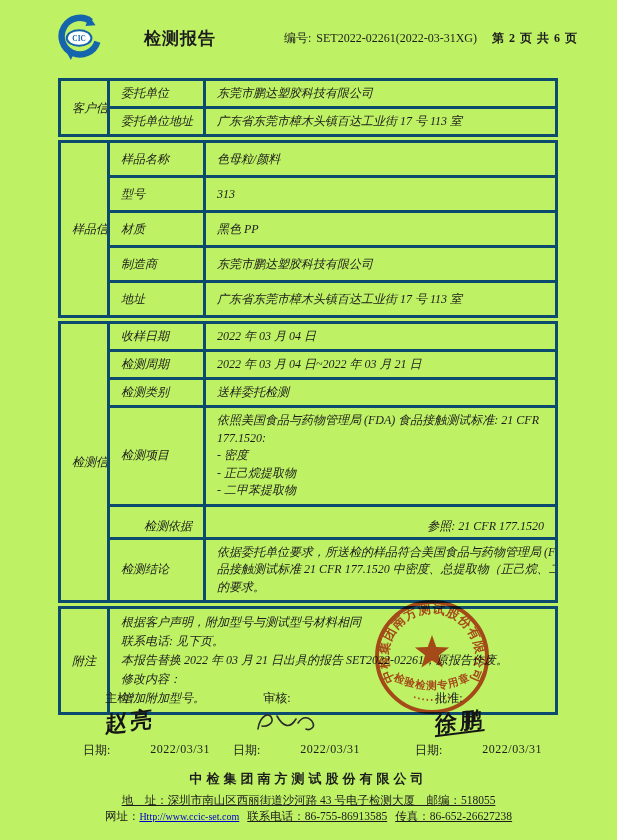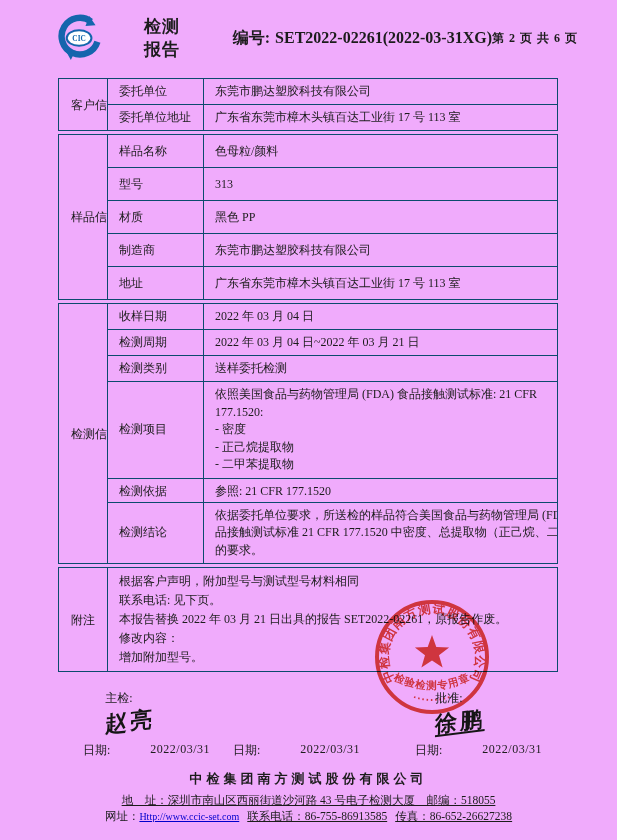"CIC" .page { background: #f0abfc -> #bef264 }
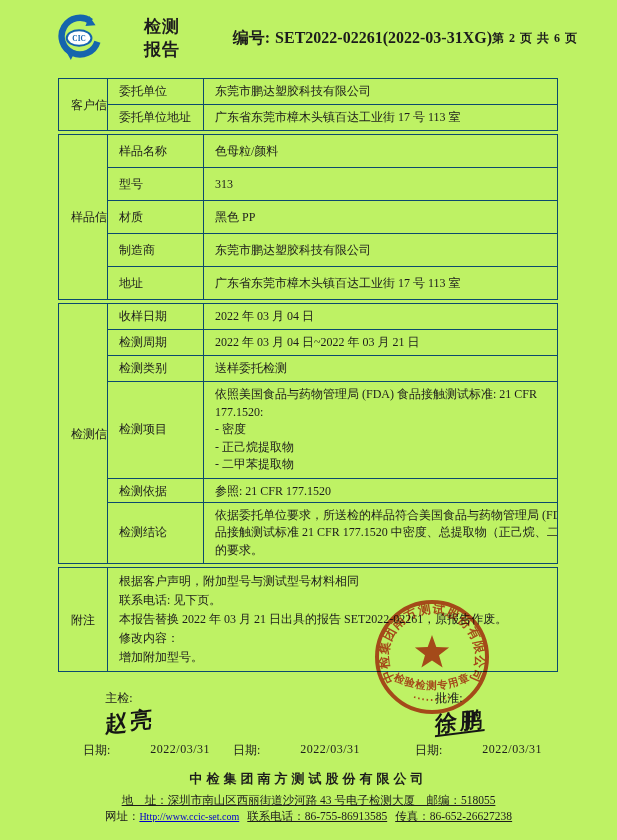"编号: SET2022-02261(2022-03-31XG)" .hdr-no { font-size: 16px -> 12px; font-weight: bold -> normal; margin-left: 50px -> 68px }
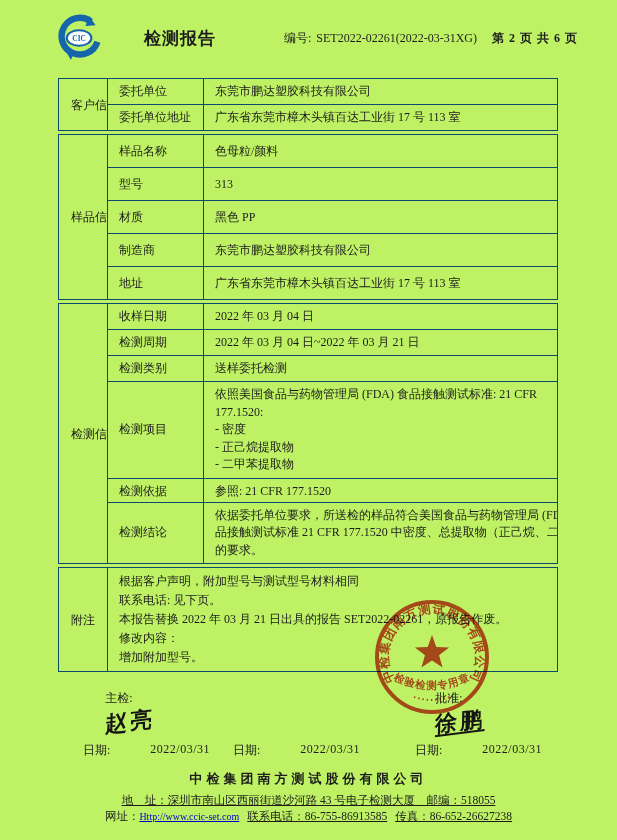"委托单位" table.sec td { border: 1px solid #0c4a6e -> 3px solid #0c4a6e; font-style: none -> italic }
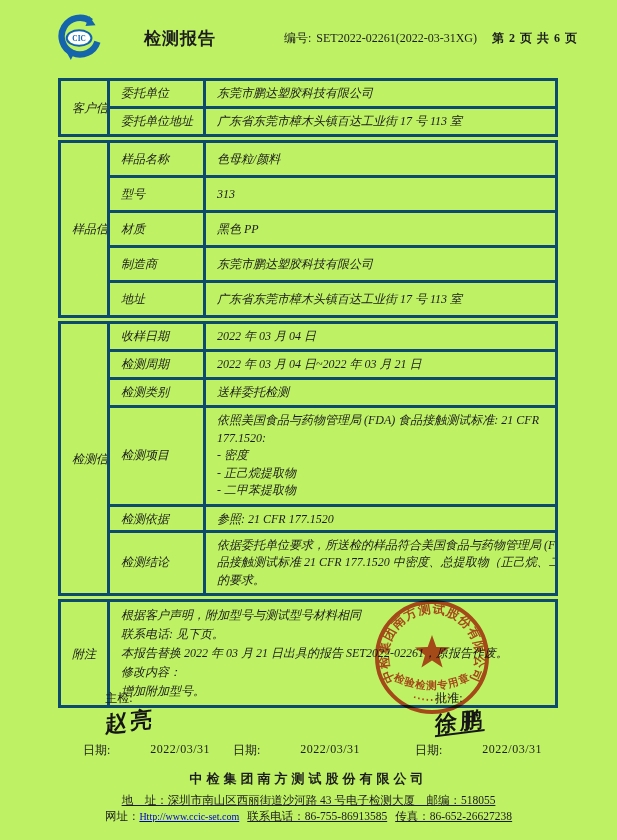"检测依据" tr.r18>td { padding-top: 4px -> 11px; text-align: none -> right }
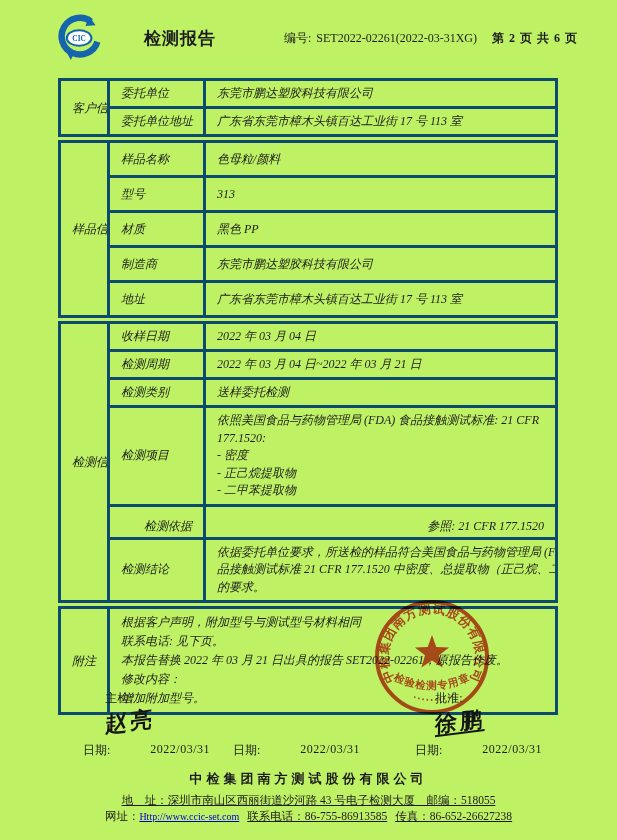"审核:" div.sig-col { html: none -> <div> <span>审核:</span> <svg> <g> <path></path> <path></path> <path></path> </g> </svg> <span></span> </div> }
